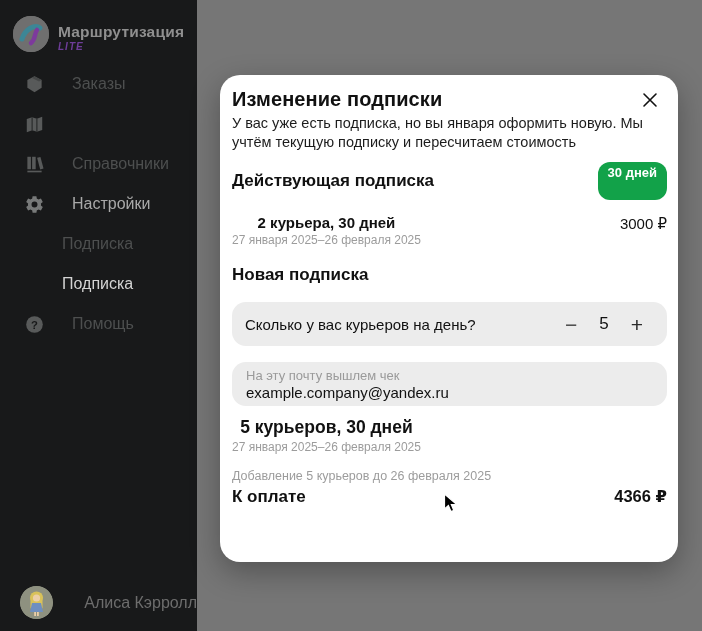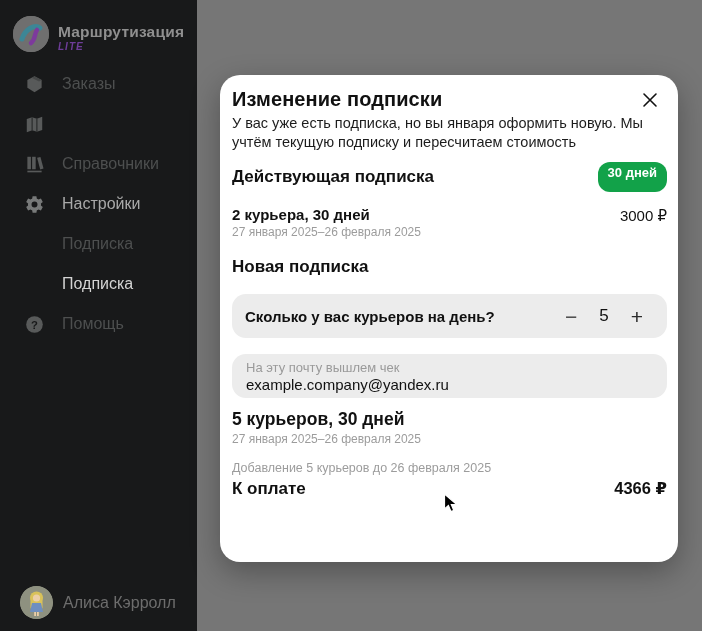"Заказы" .menu-item .mi-label { margin-left: 18px -> 28px }
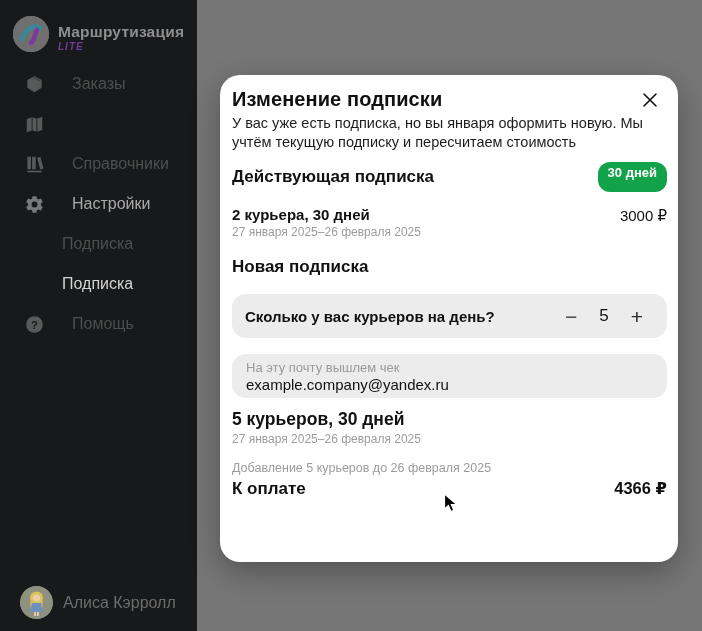"30 дней" .badge { padding: 3px 10px 12px -> 3px 10px 20px }
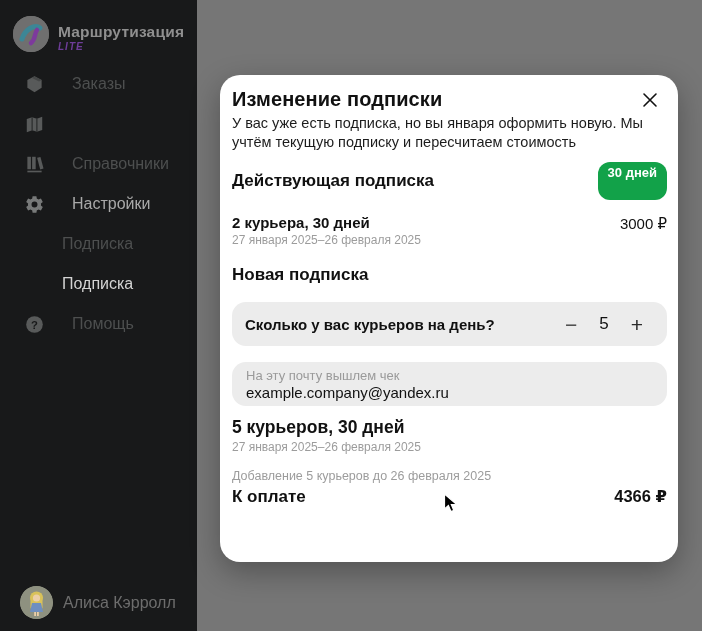"2 курьера, 30 дней" .plan-row { text-align: none -> center }
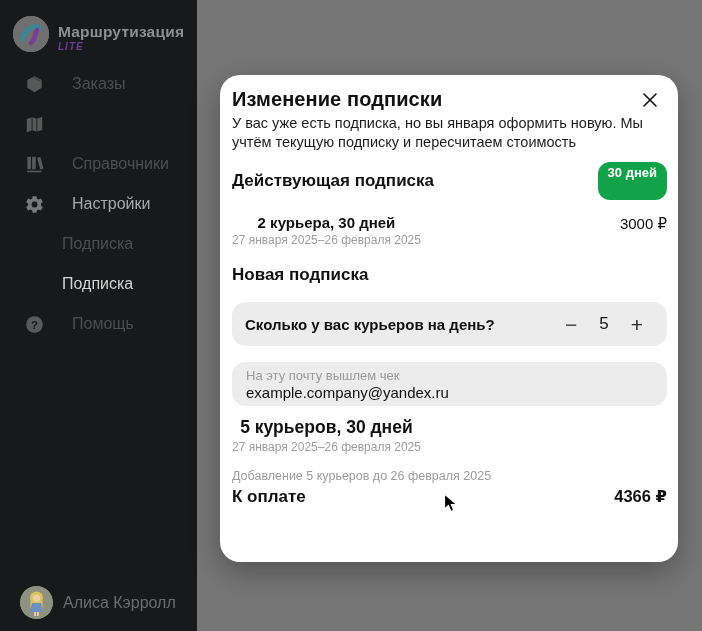"Сколько у вас курьеров на" .stepper-label { font-weight: 700 -> 400 }
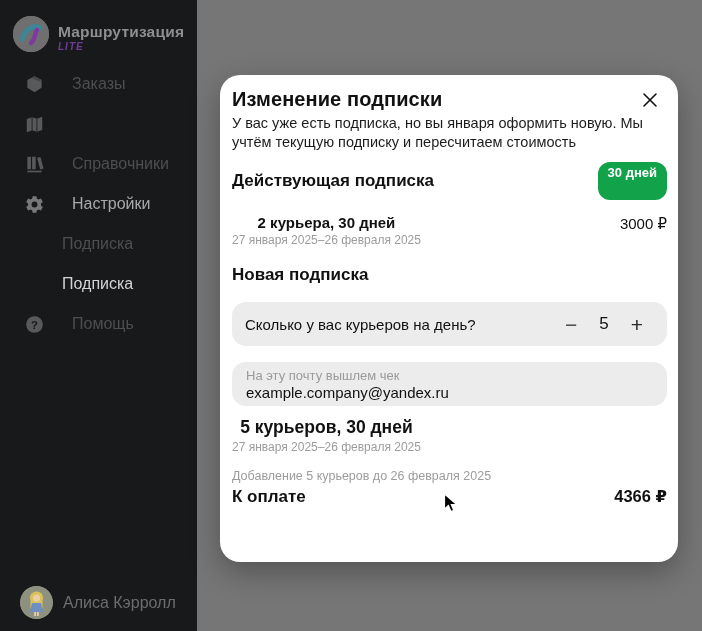"Алиса Кэрролл" .user-row { justify-content: none -> space-between }
